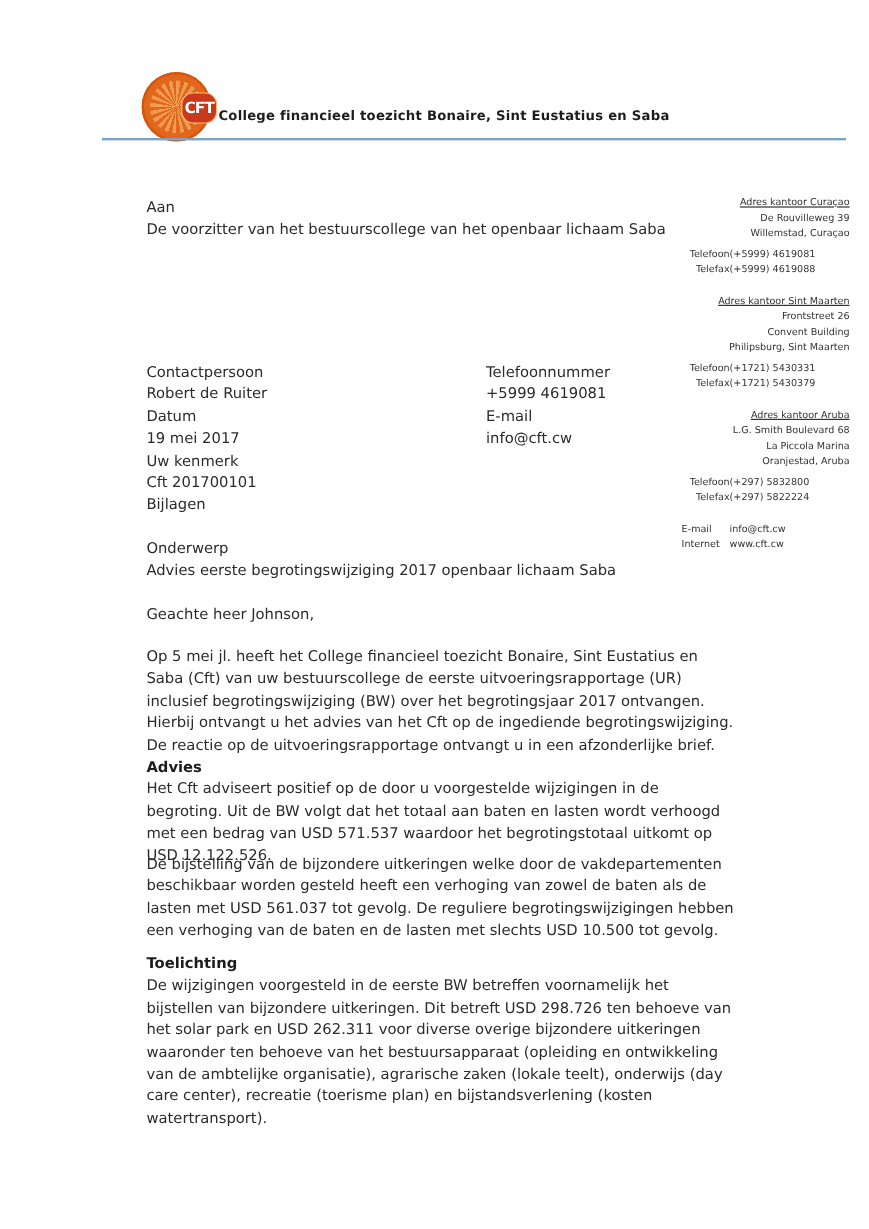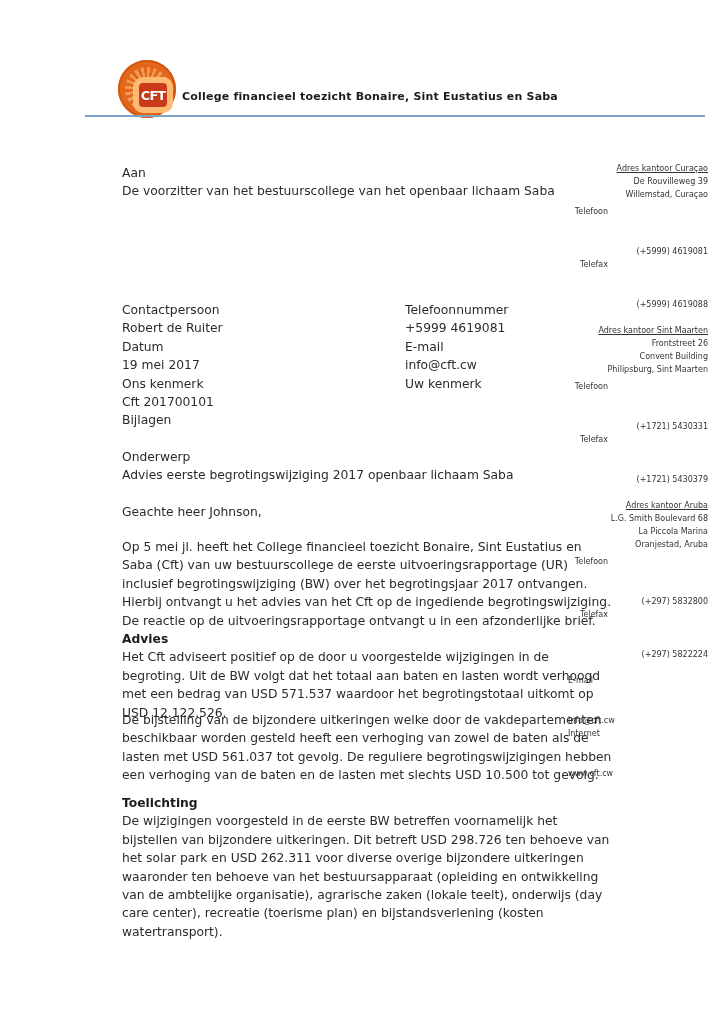"CFT" .logo-center { border: 6px solid #fdba74 -> 1px solid #fdba74; left: 15px -> 33px }
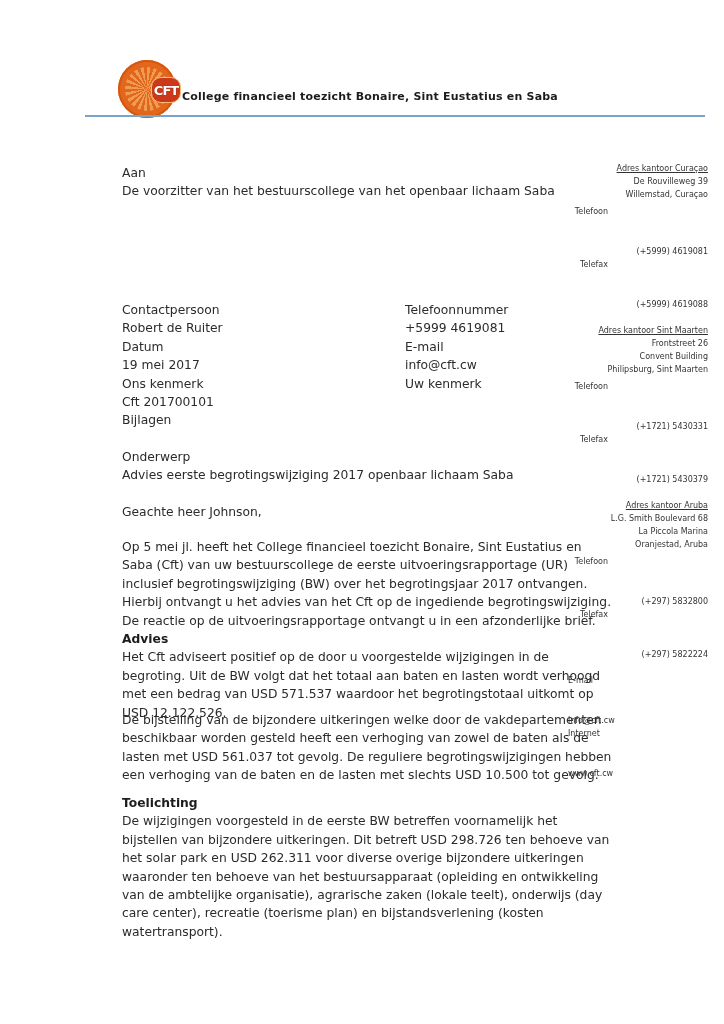"Telefoon" .ph-row { flex-direction: column -> none }
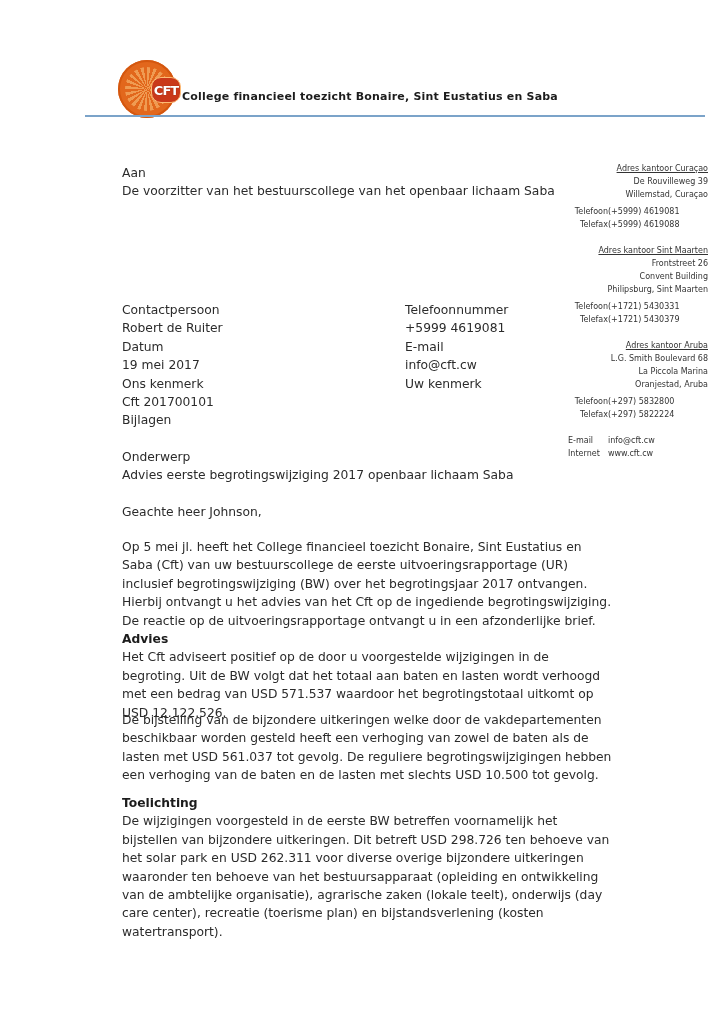"Ons kenmerk" span.meta-left { html: <span>Ons kenmerk</span> -> none }
